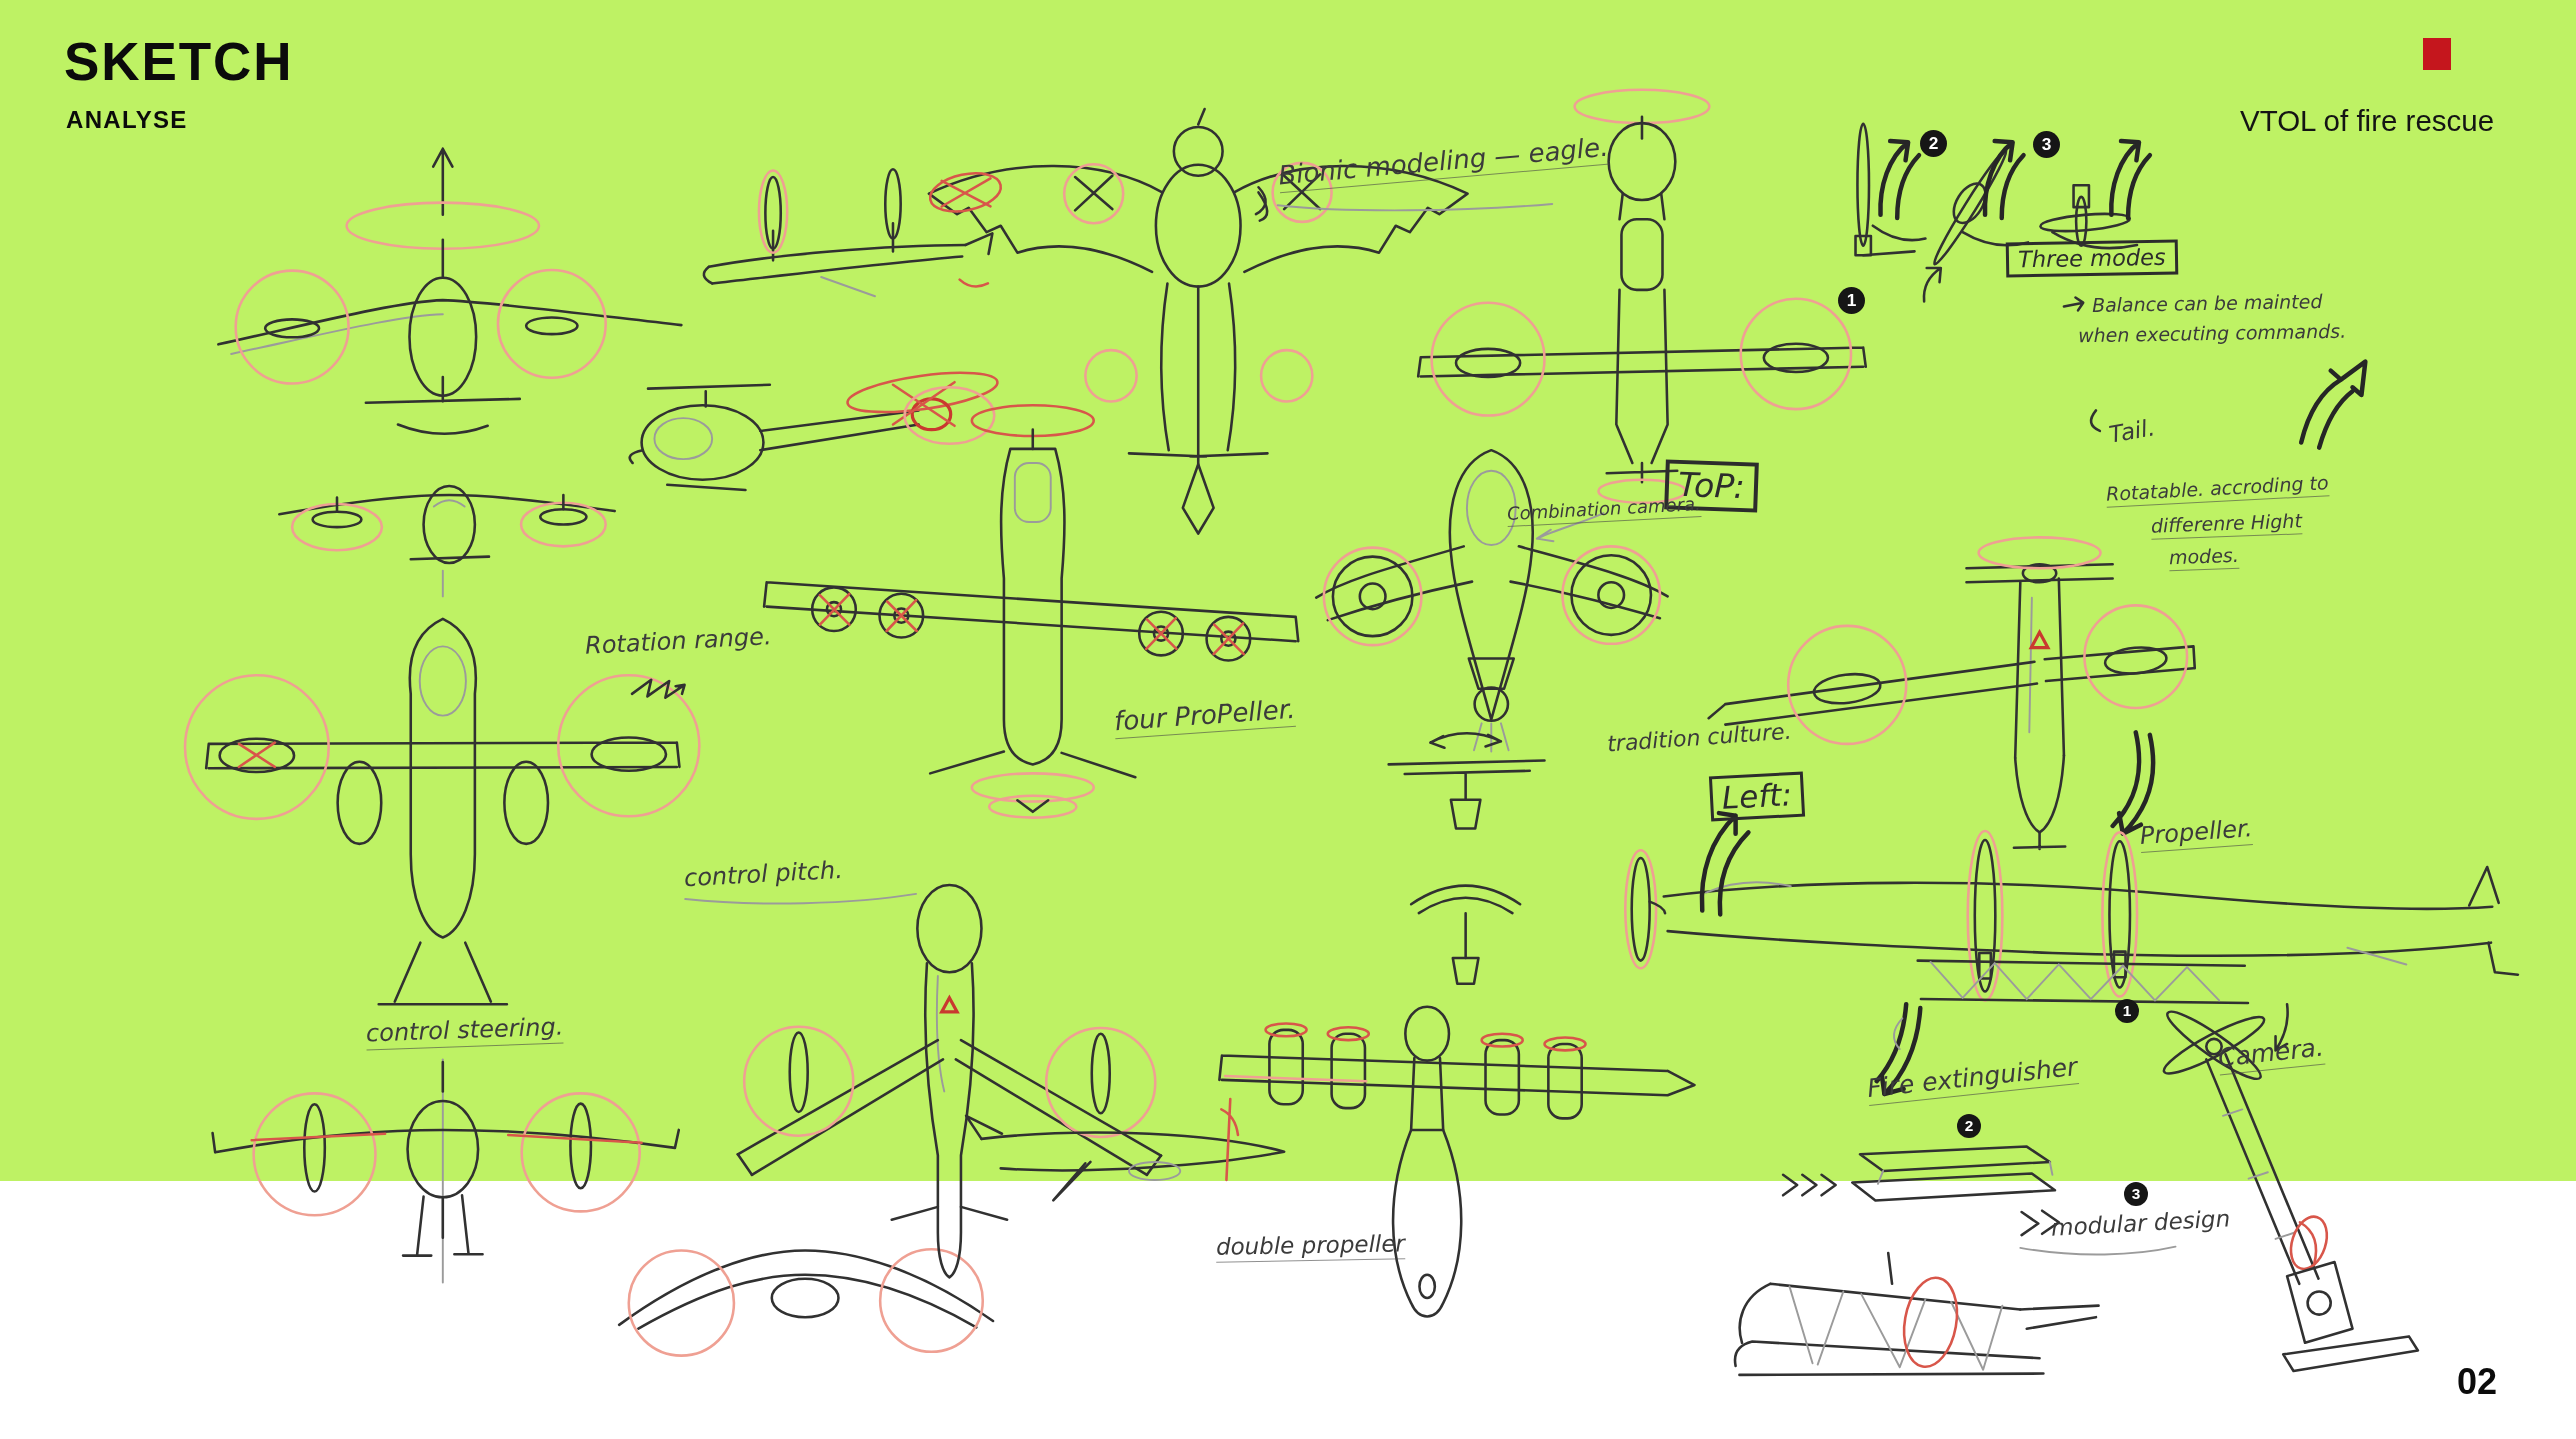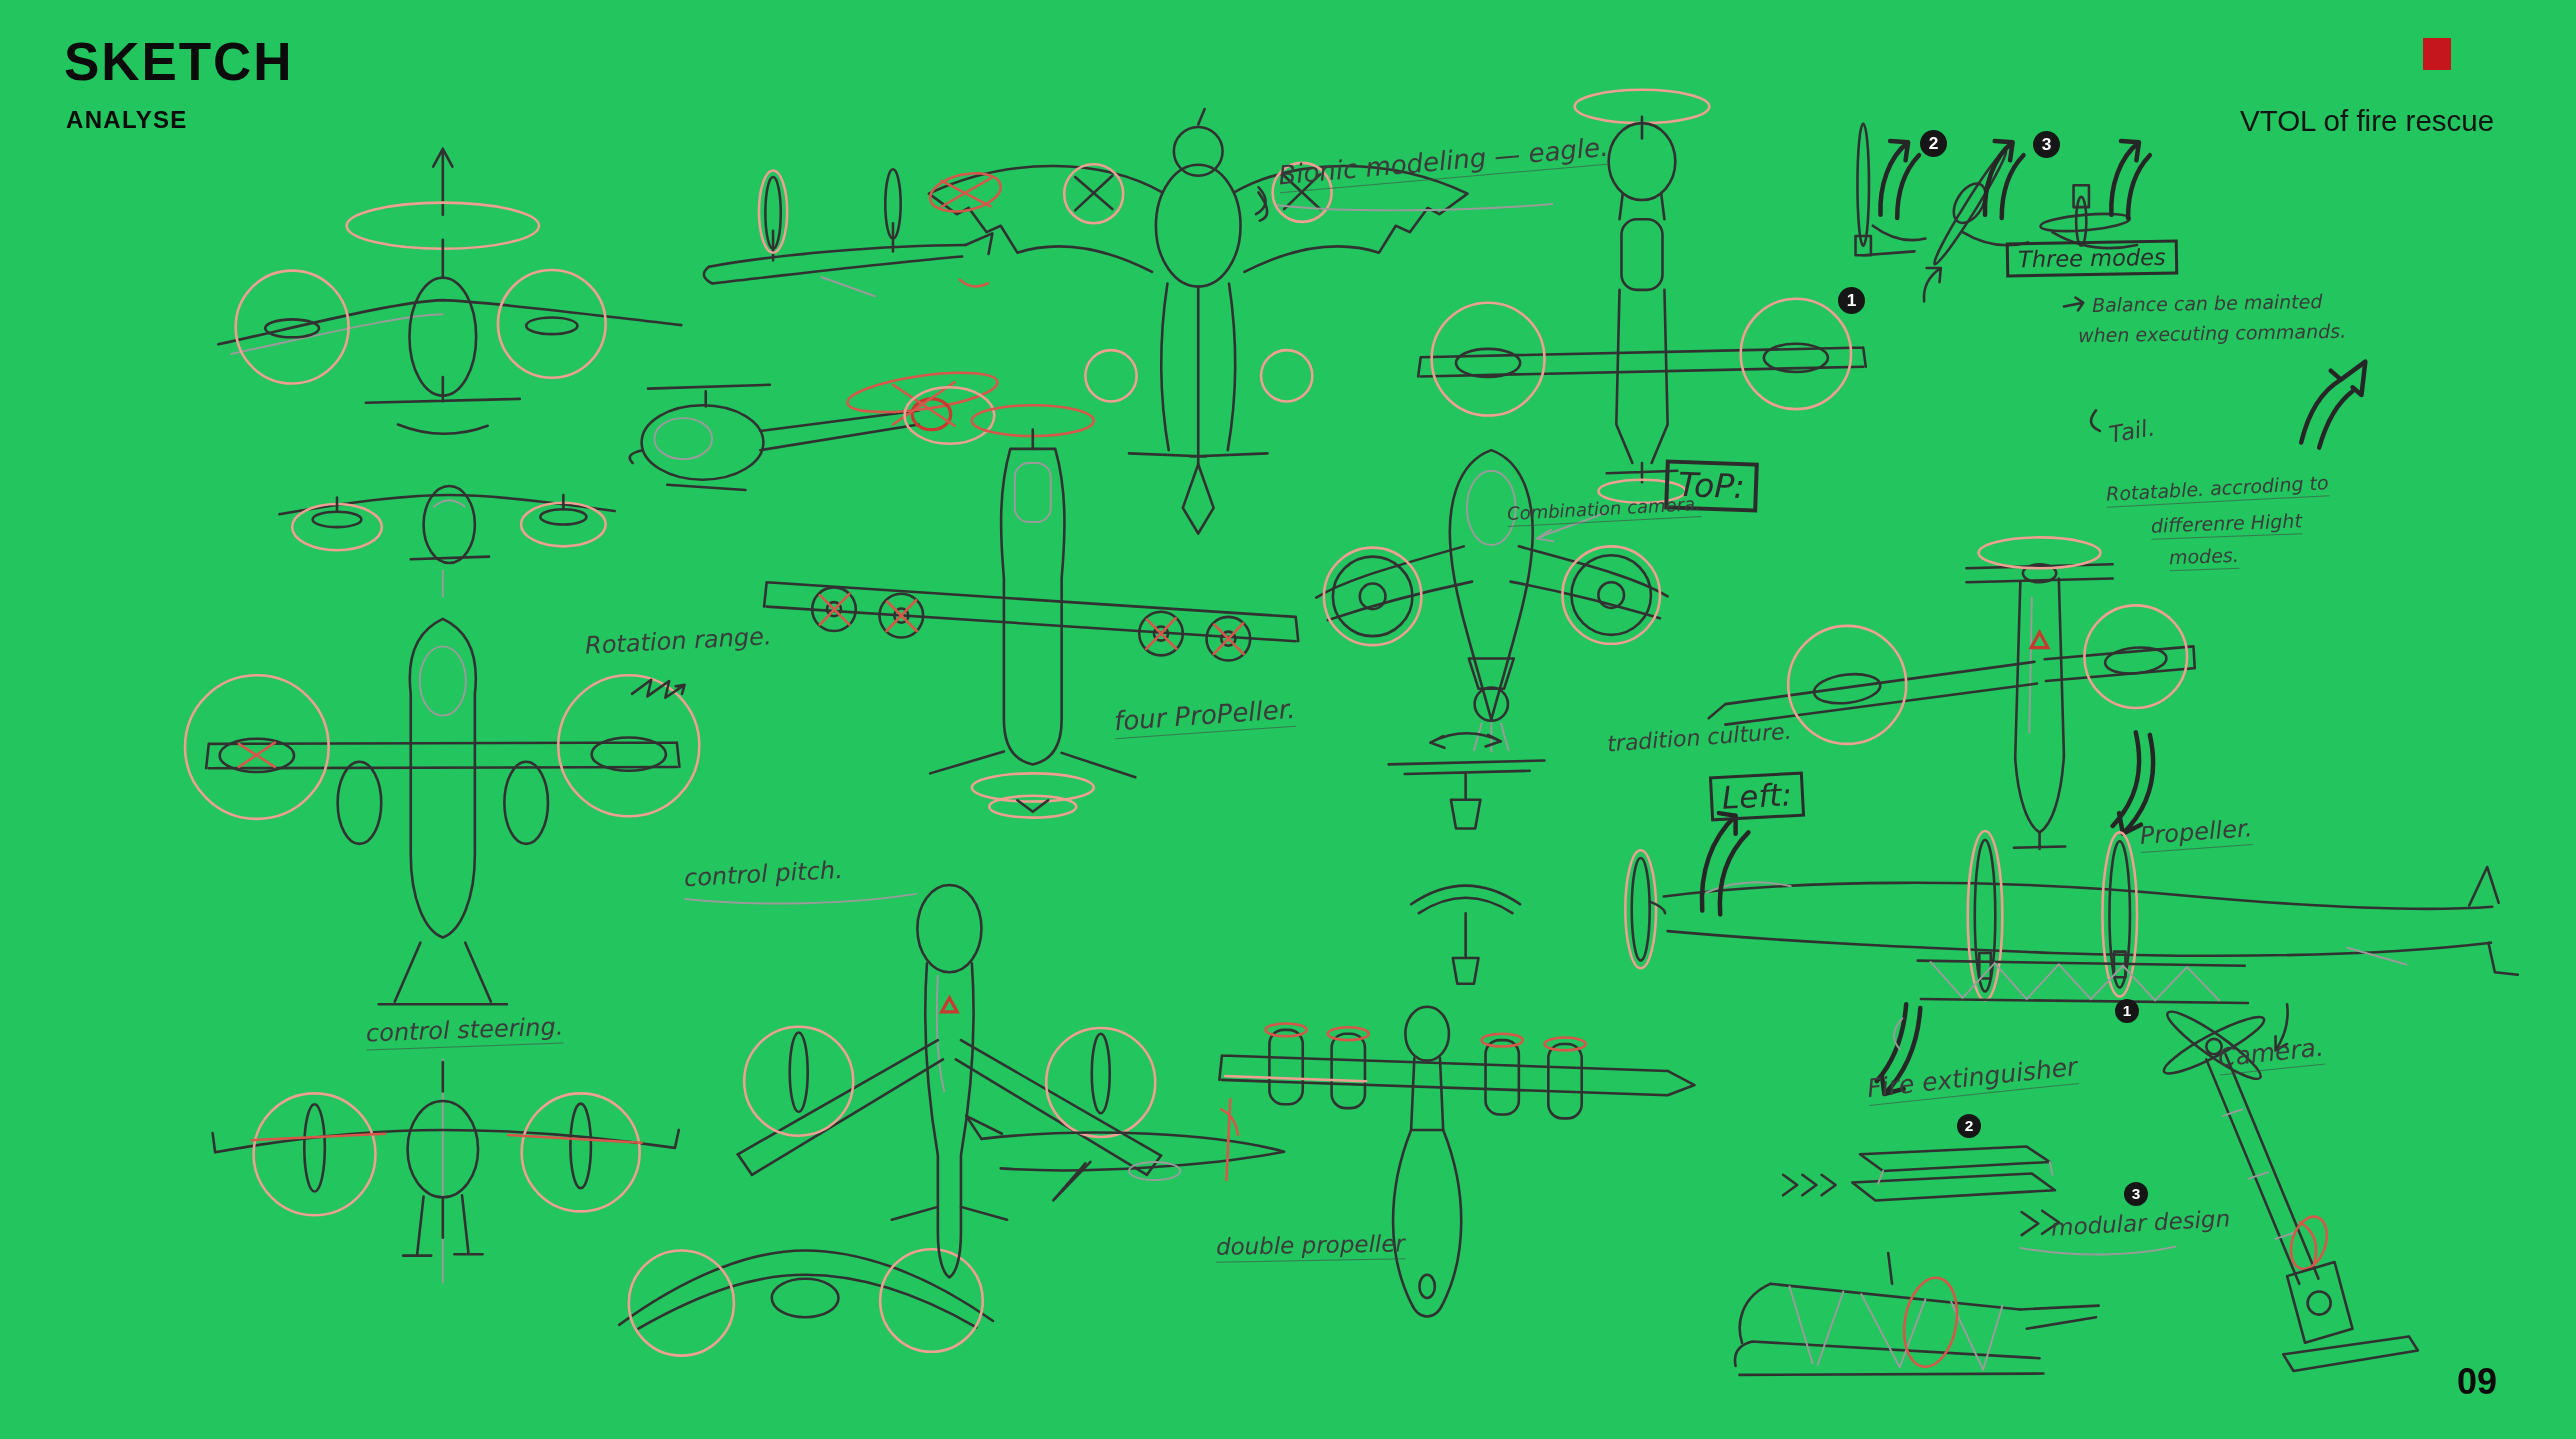"SKETCH" #stage { background: #22c55e -> #bef264; height: 1439px -> 1181px }
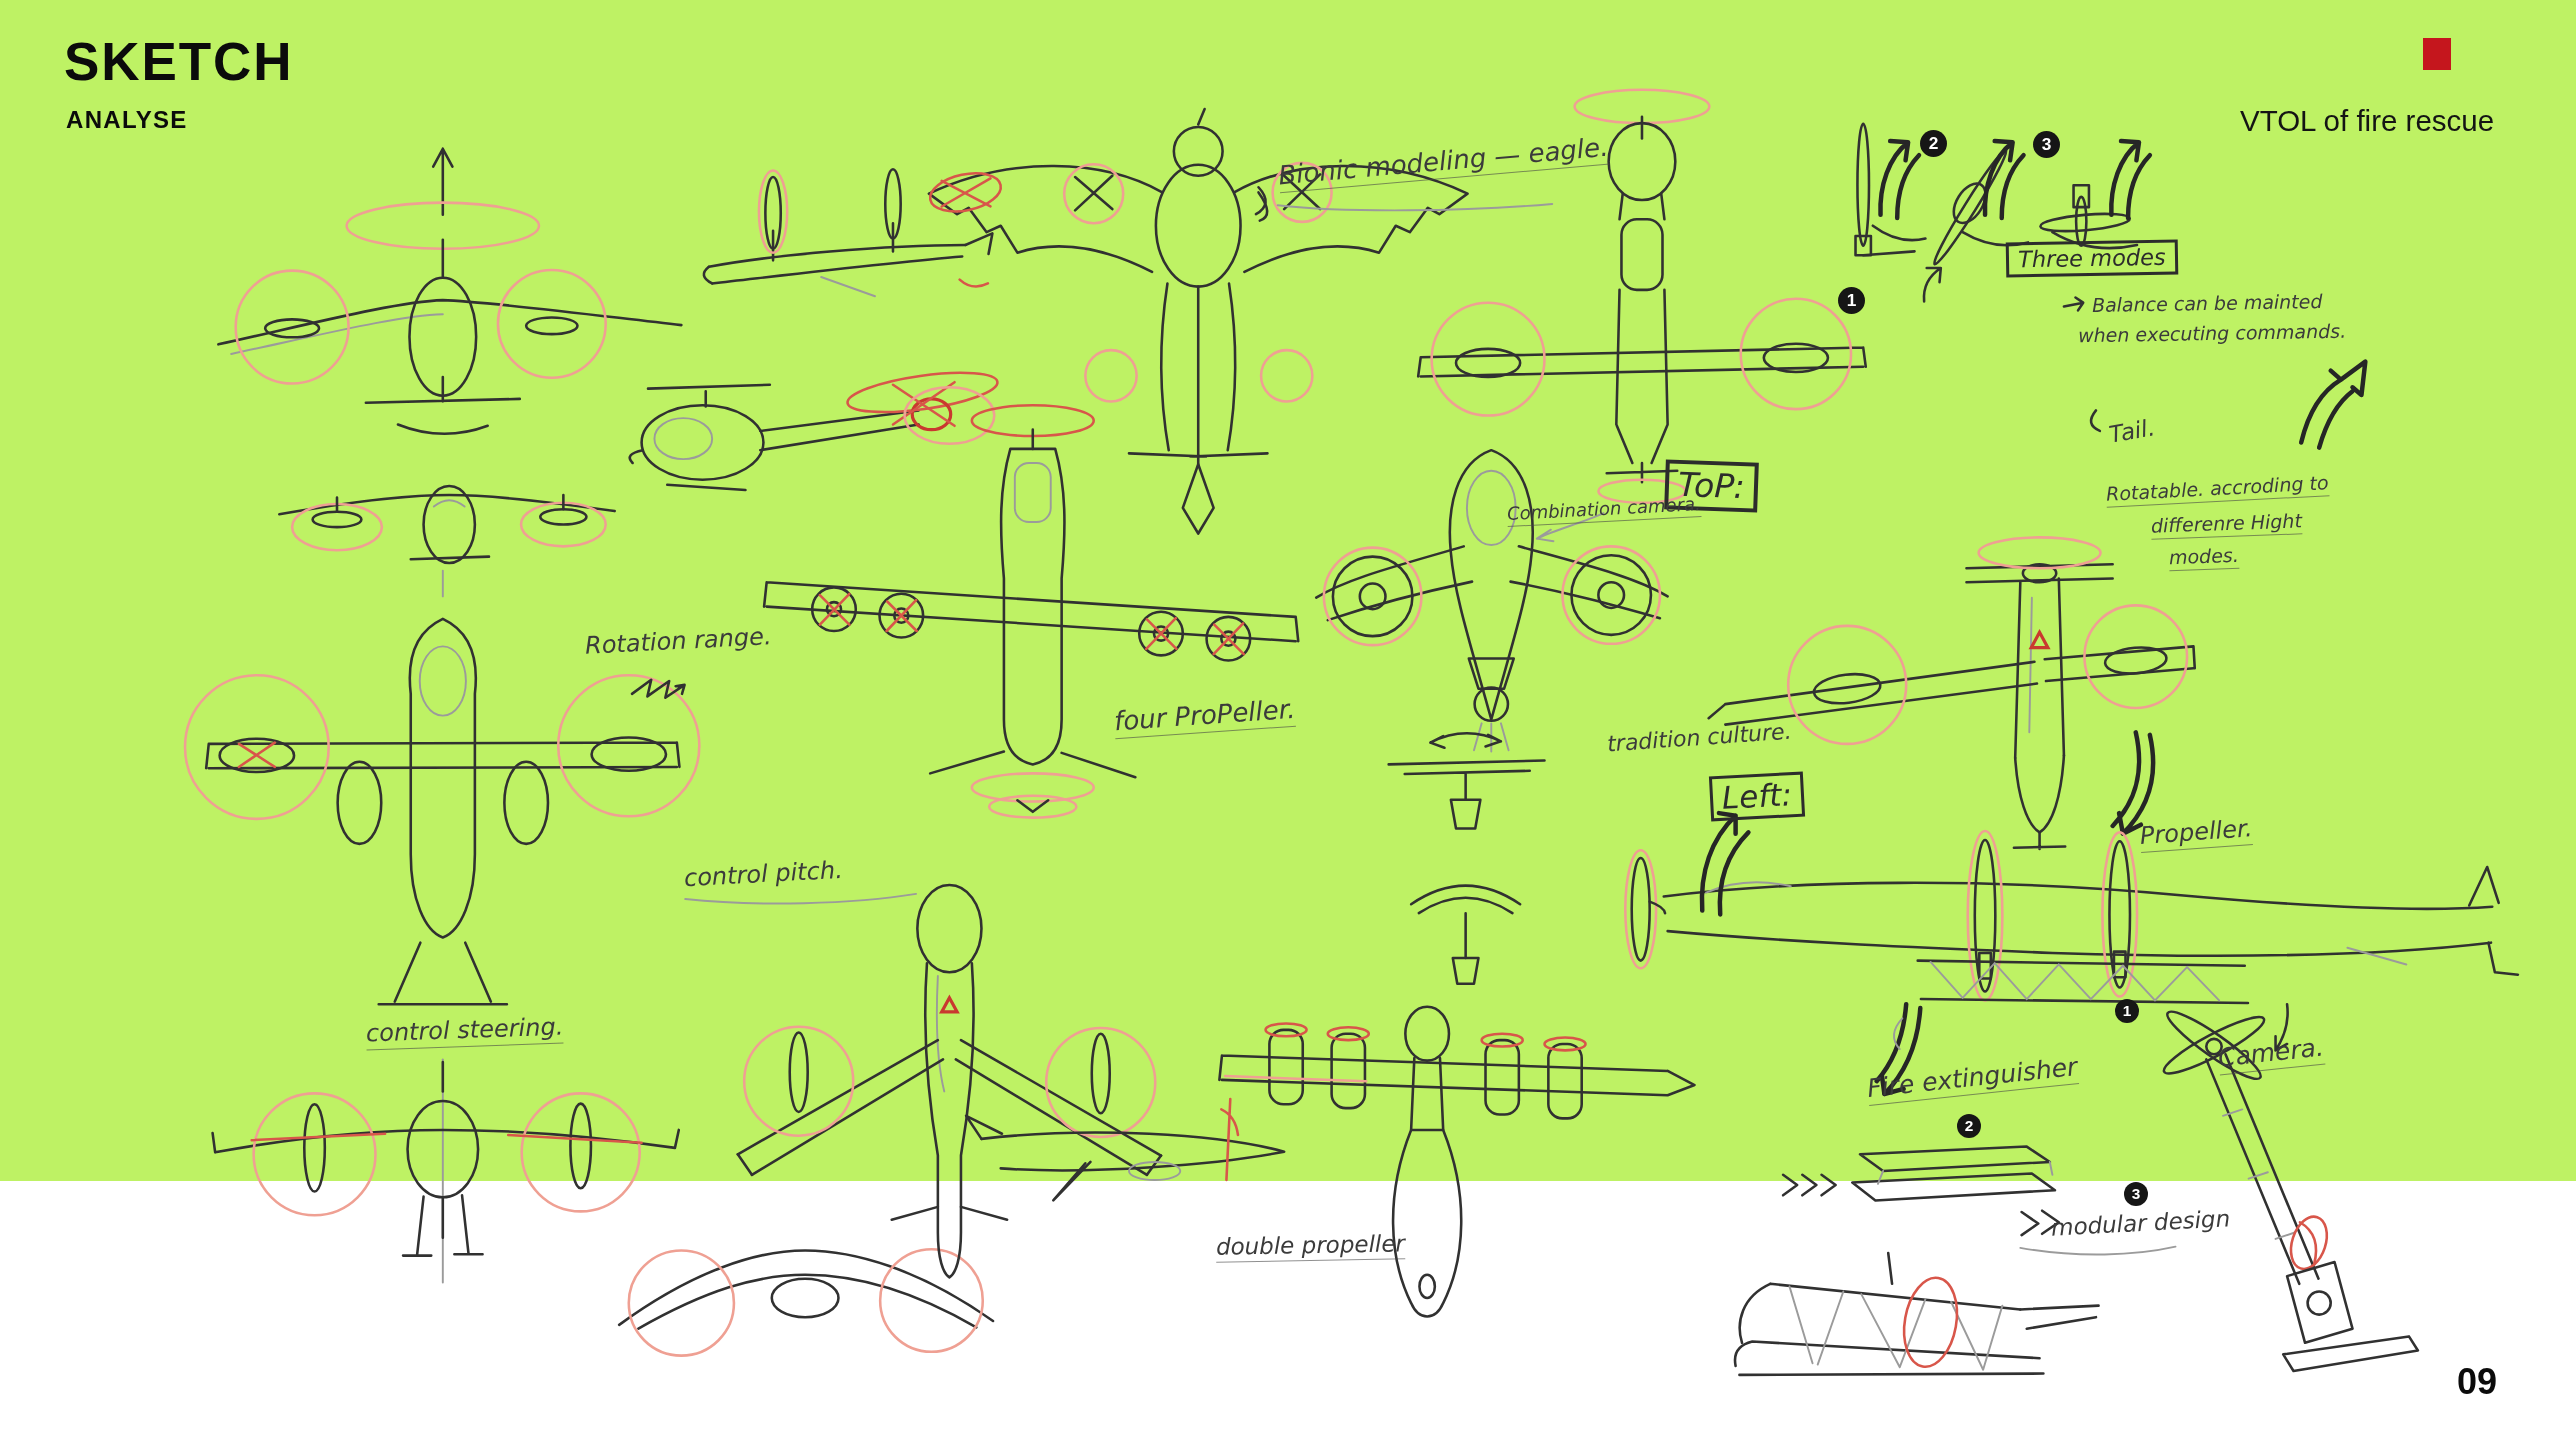"09" div.abs { text: 09 -> 02 }
